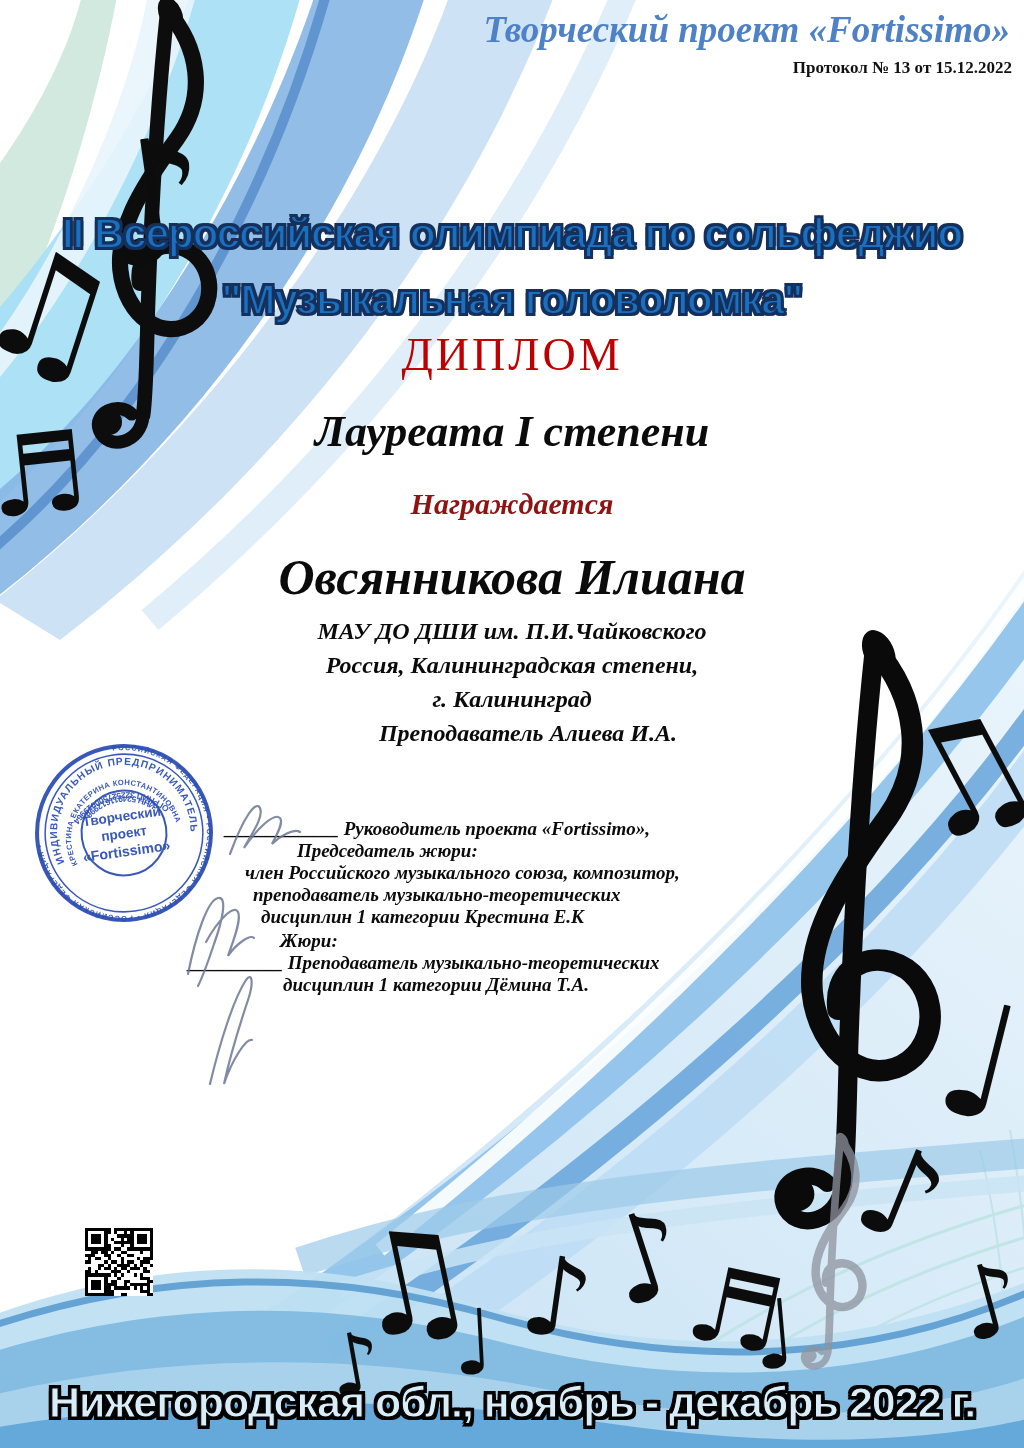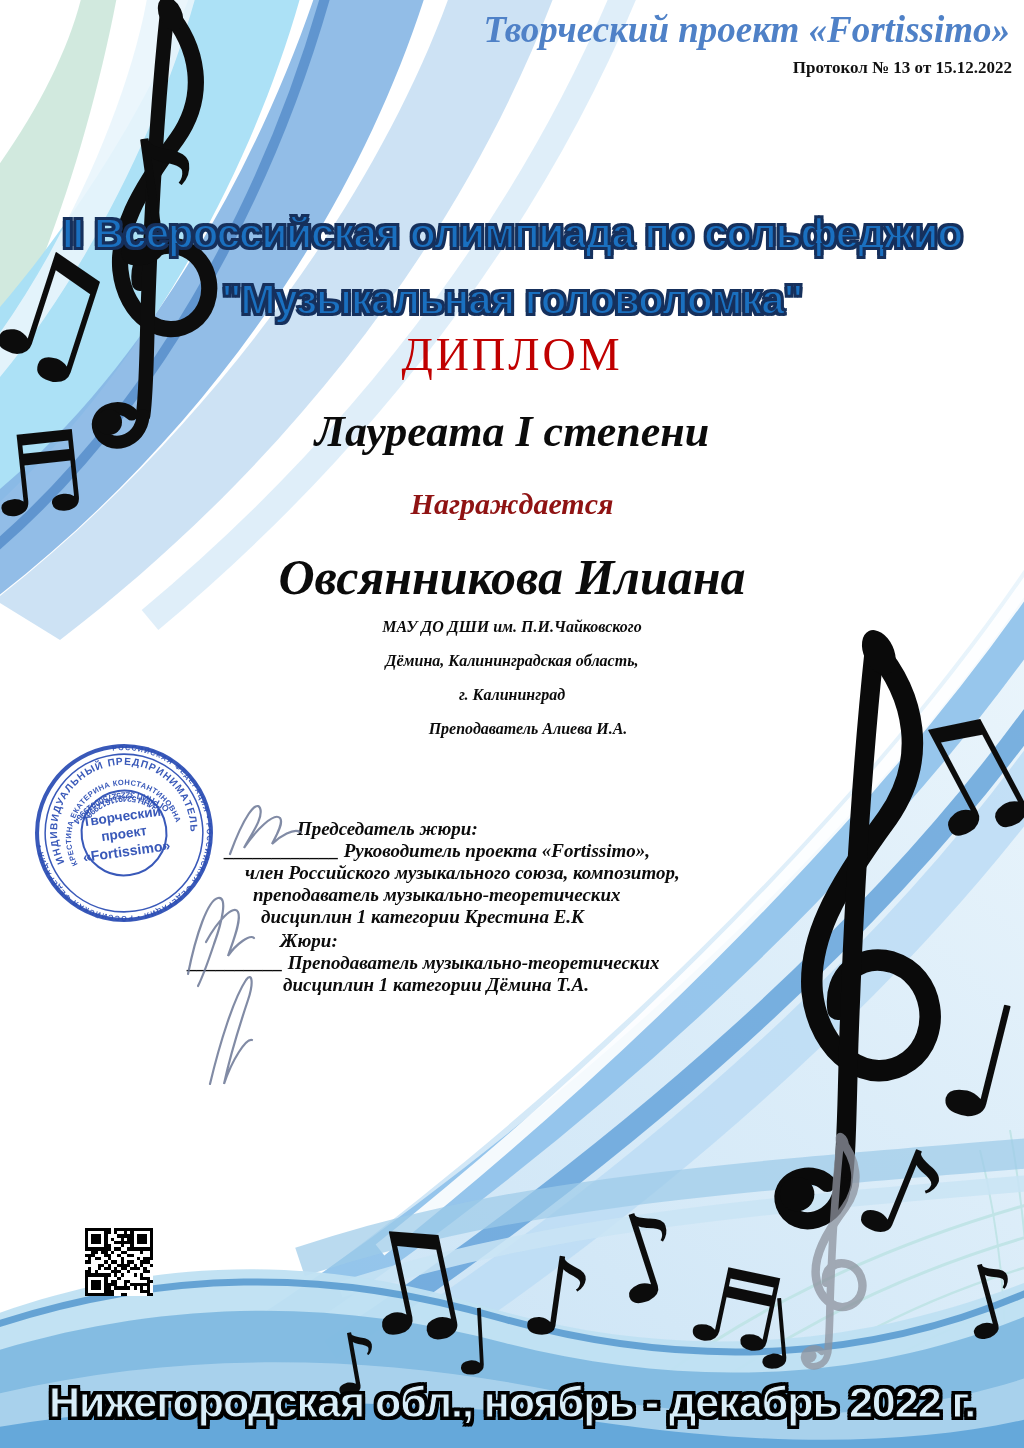"МАУ ДО ДШИ им. П.И.Чайковского" .school-line { font-size: 16px -> 24px }
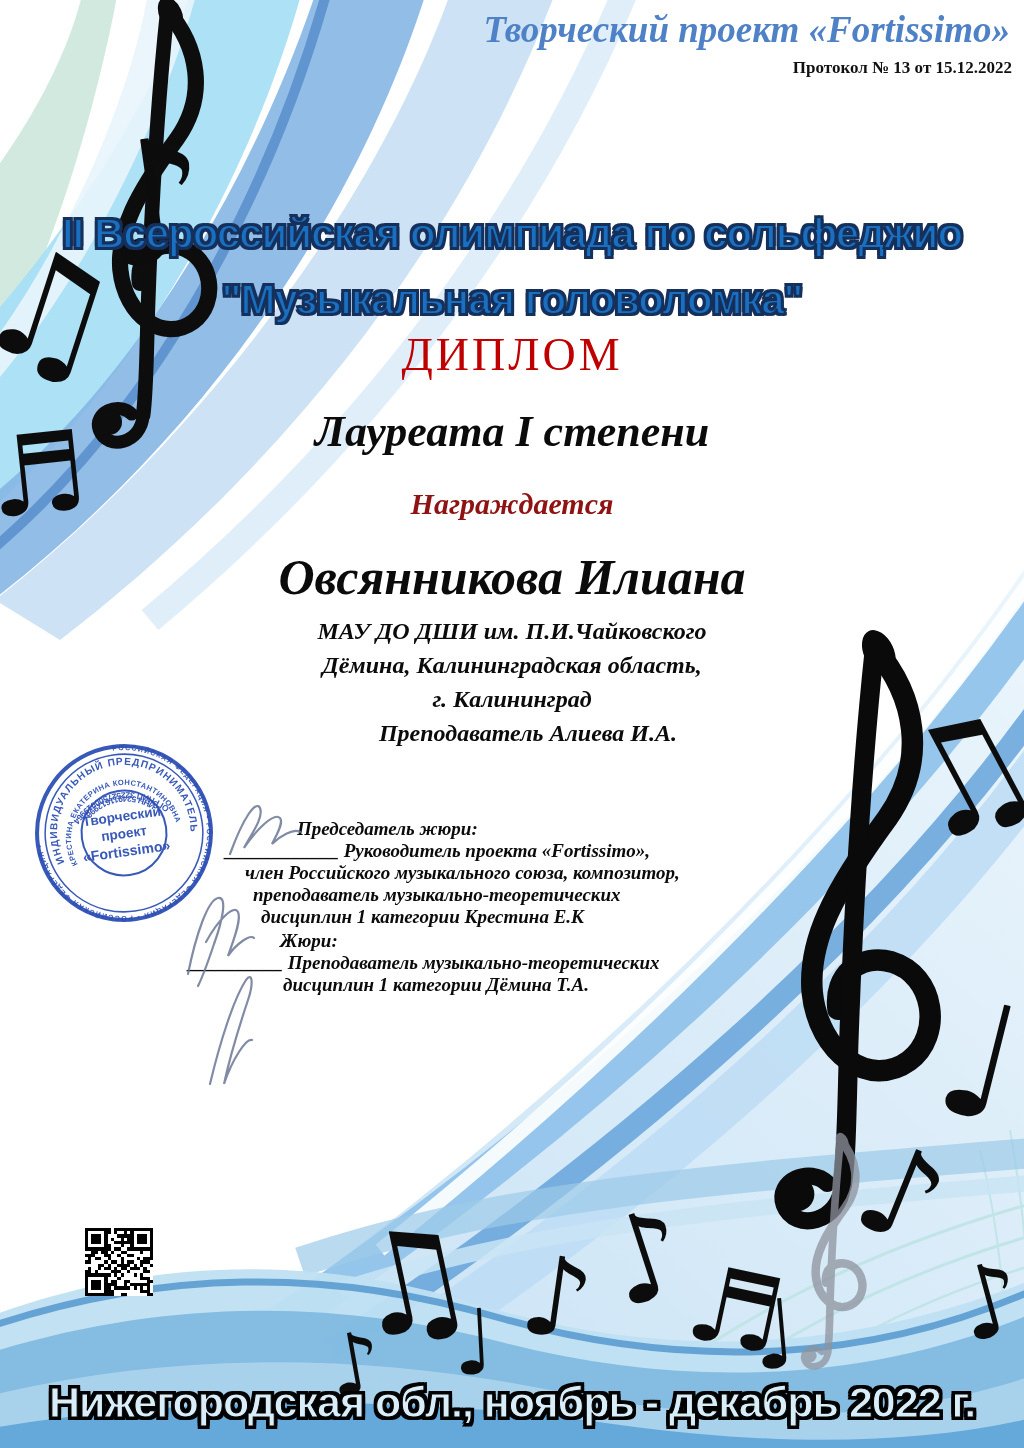"Дёмина, Калининградская область," div.abs { text: Дёмина, Калининградская область -> Россия, Калининградская степени }
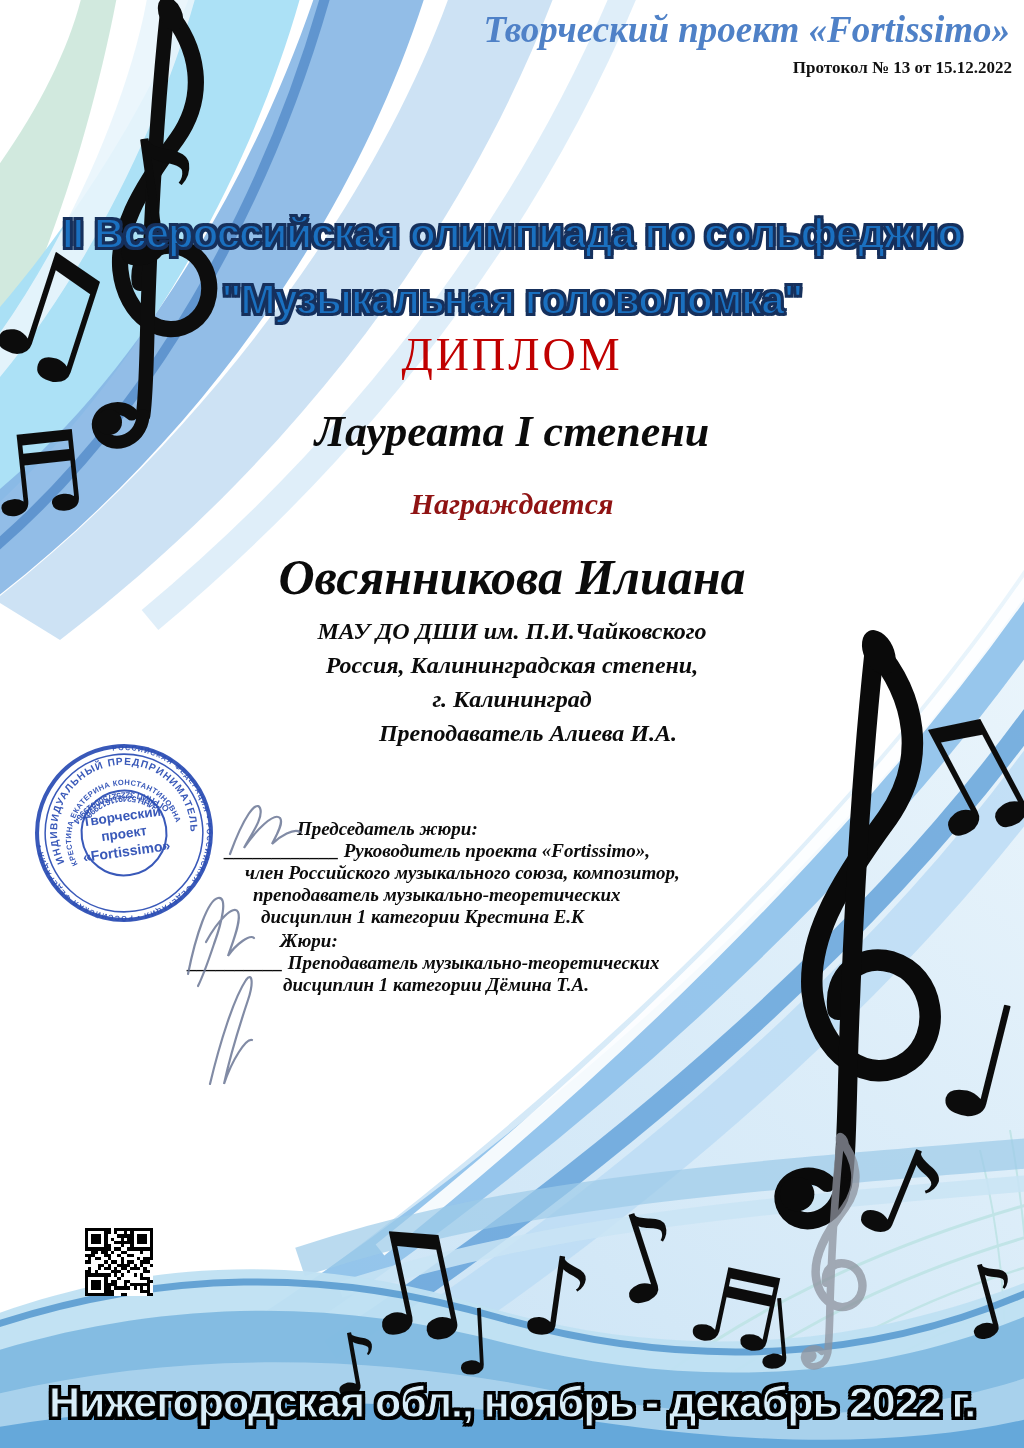"Председатель жюри:" div { order: before "____________ Руководитель проекта" -> after "____________ Руководитель проекта" }
